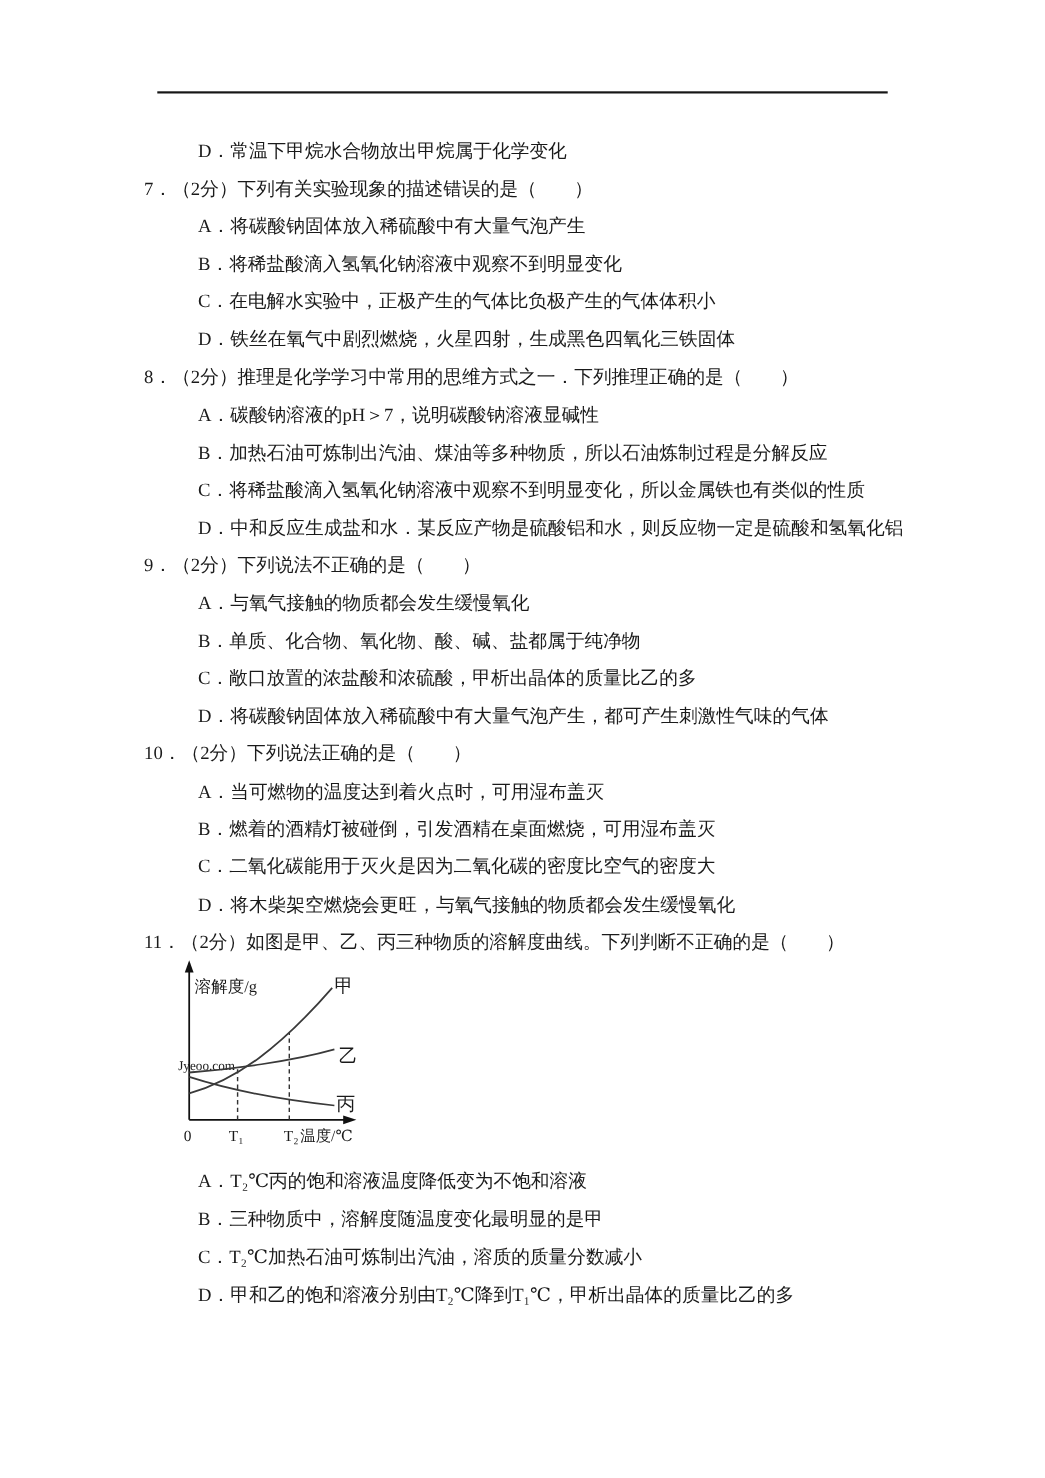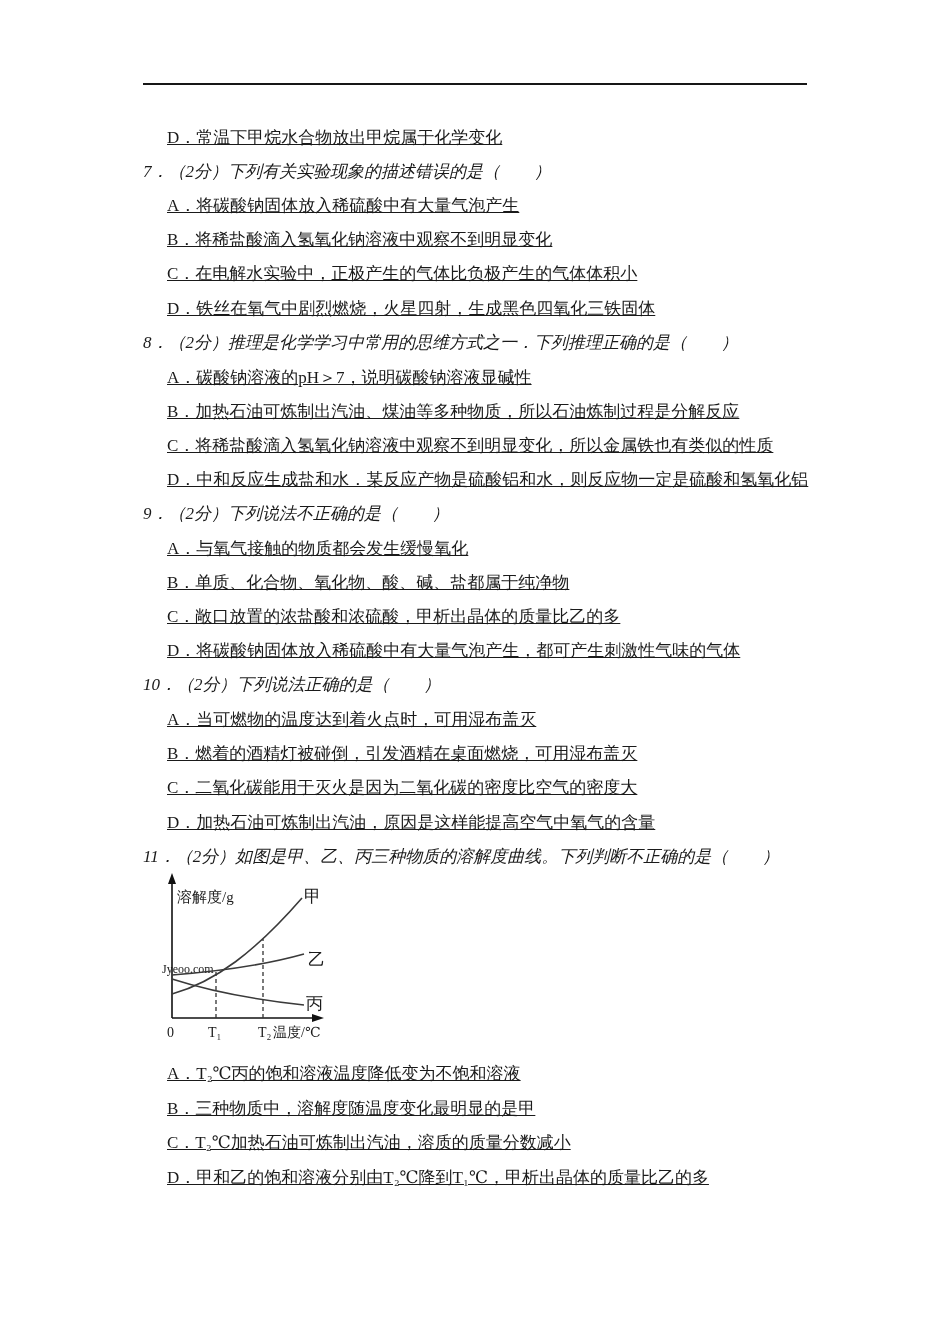"D．常温下甲烷水合物放出甲烷属于化学变化" .opt { left: 167px -> 180px; text-decoration: underline -> none }
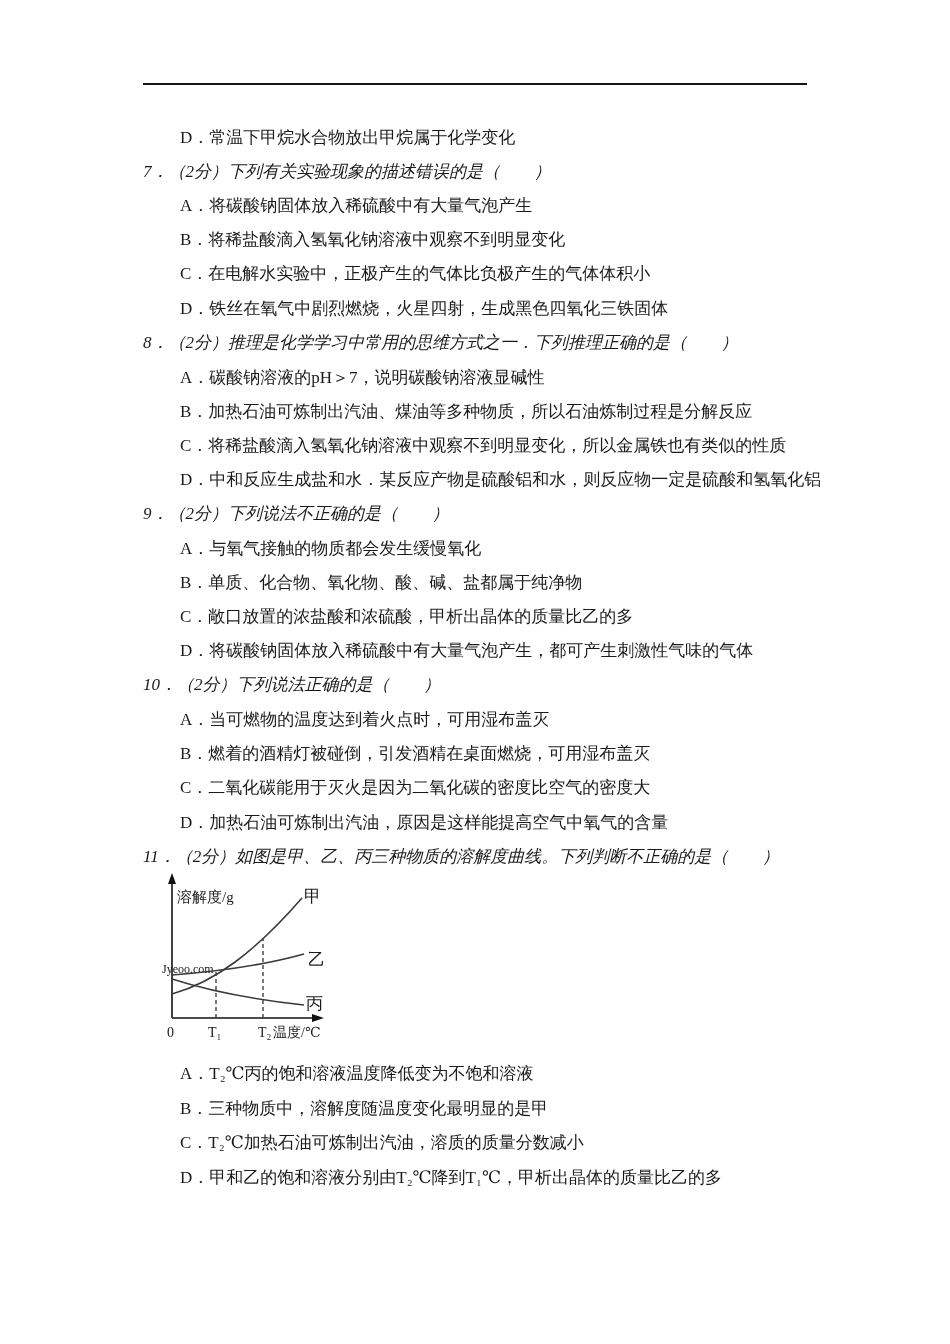"7．（2分）下列有关实验现象的描述错误的是（ ）" .q { font-style: italic -> none; left: 143px -> 131px }
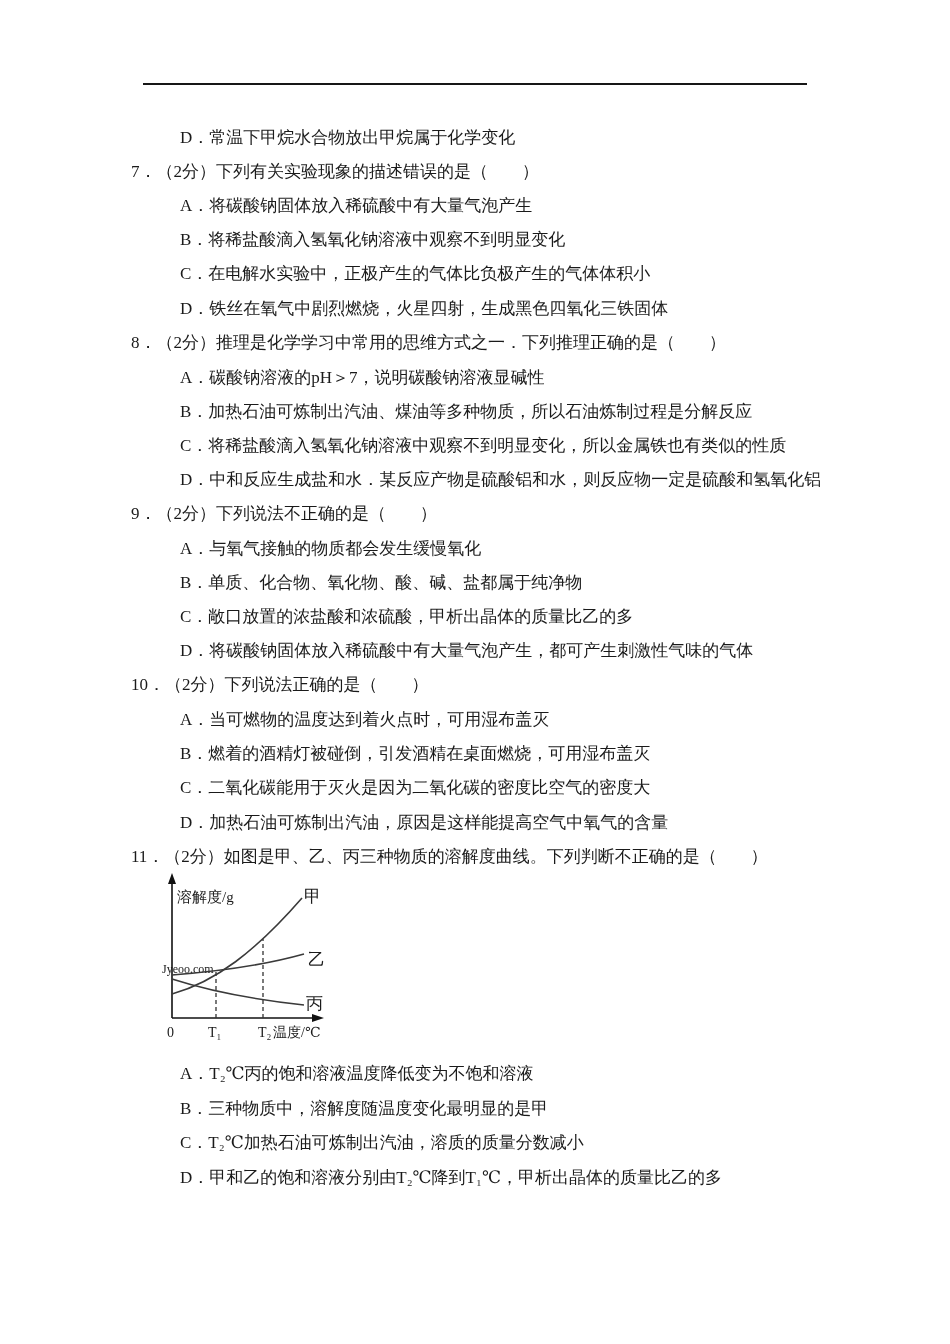"D．加热石油可炼制出汽油，原因是这样能提高空气中氧气的含量" div.line { text: 加热石油可炼制出汽油，原因是这样能提高空气中氧气的含量 -> 将木柴架空燃烧会更旺，与氧气接触的物质都会发生缓慢氧化 }
